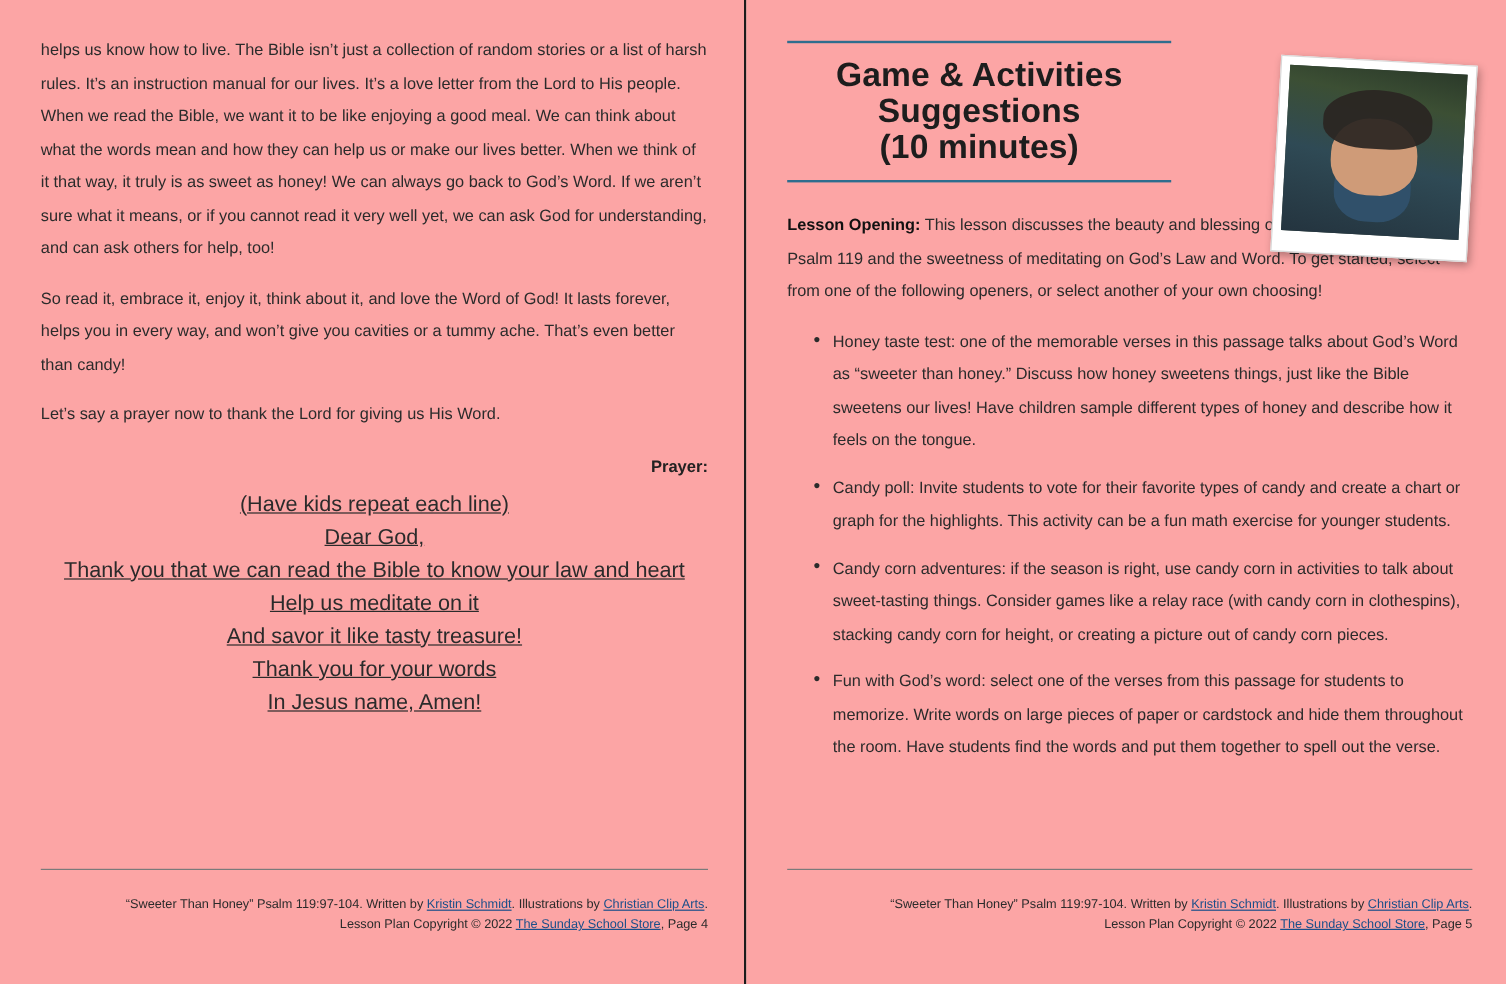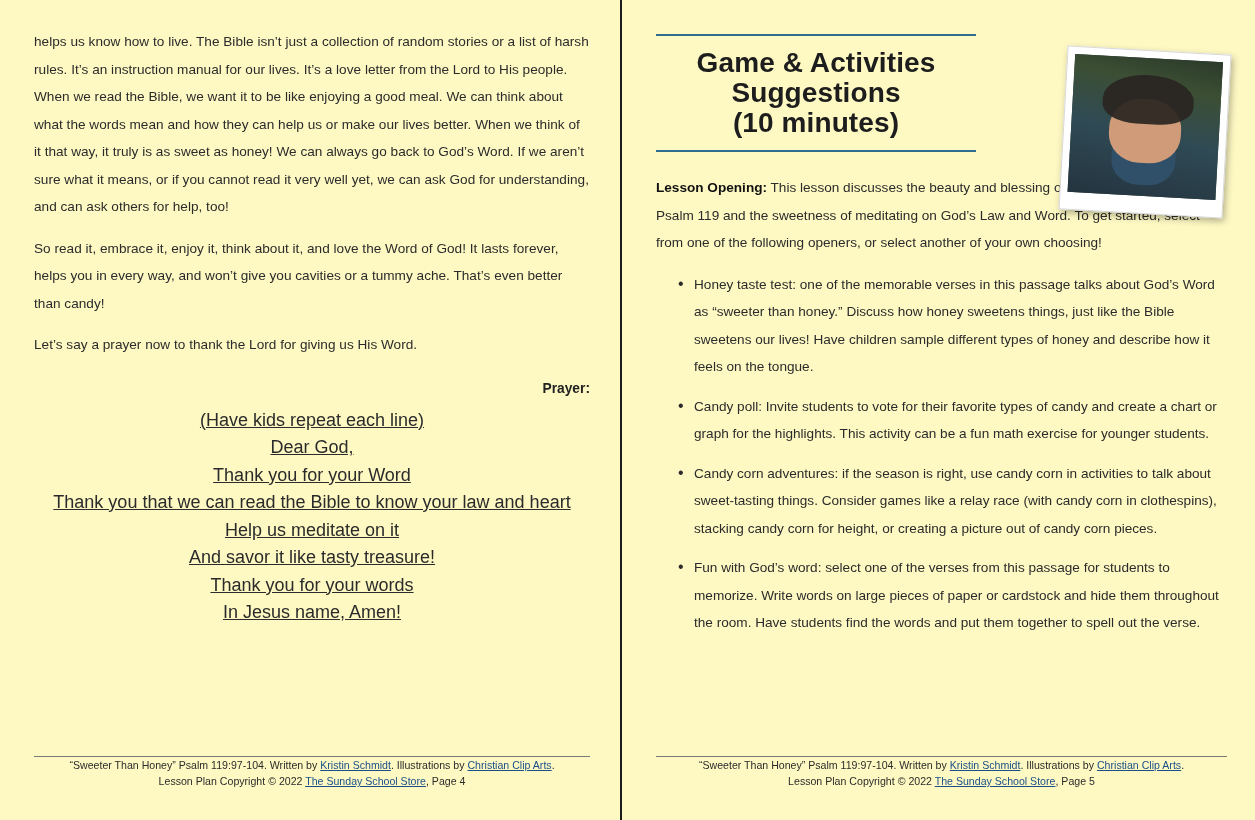"helps us know how to" .page { background: #fef9c3 -> #fca5a5 }
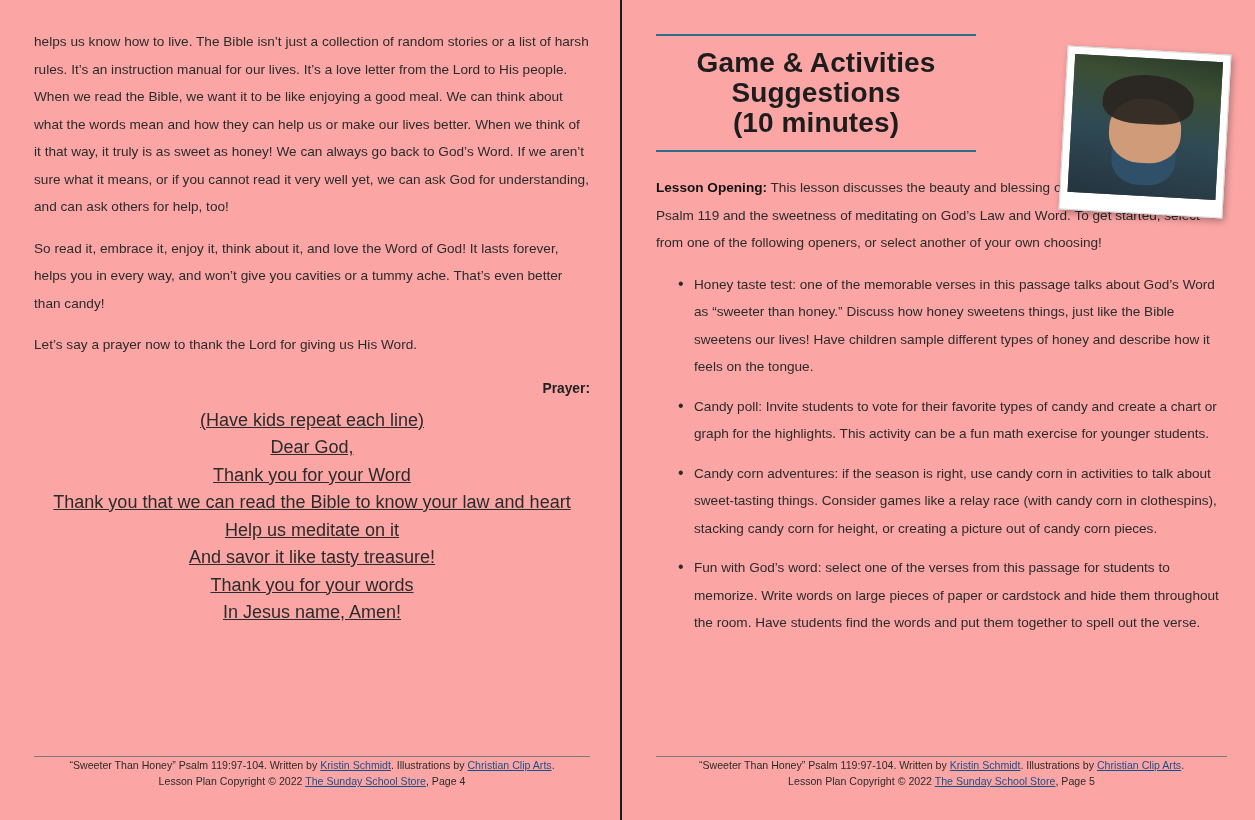"Thank you for your Word" p.prayer-line { html: <p>Thank you for your Word</p> -> none }
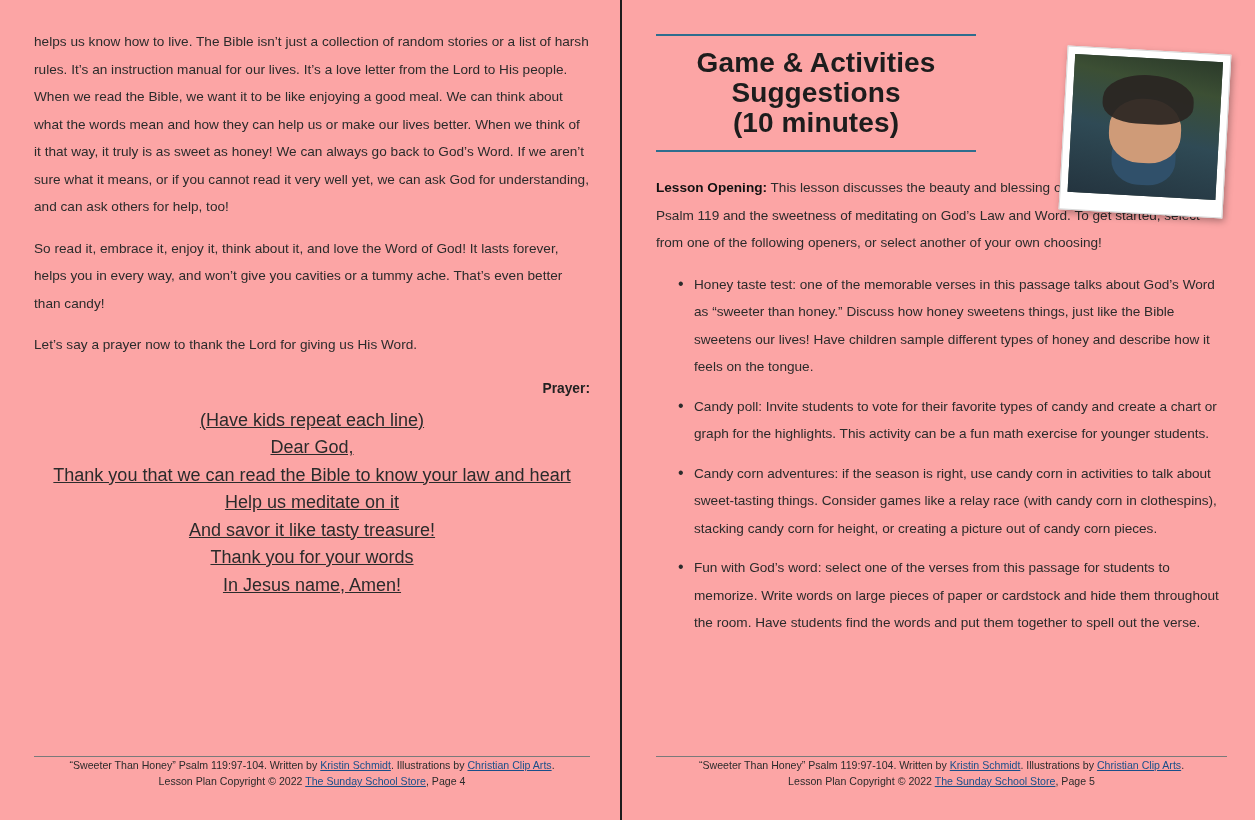"“Sweeter Than Honey” Psalm 119:97-104." .footer { bottom: 31px -> 42px; padding-top: 0 -> 21px; text-align: center -> right }
